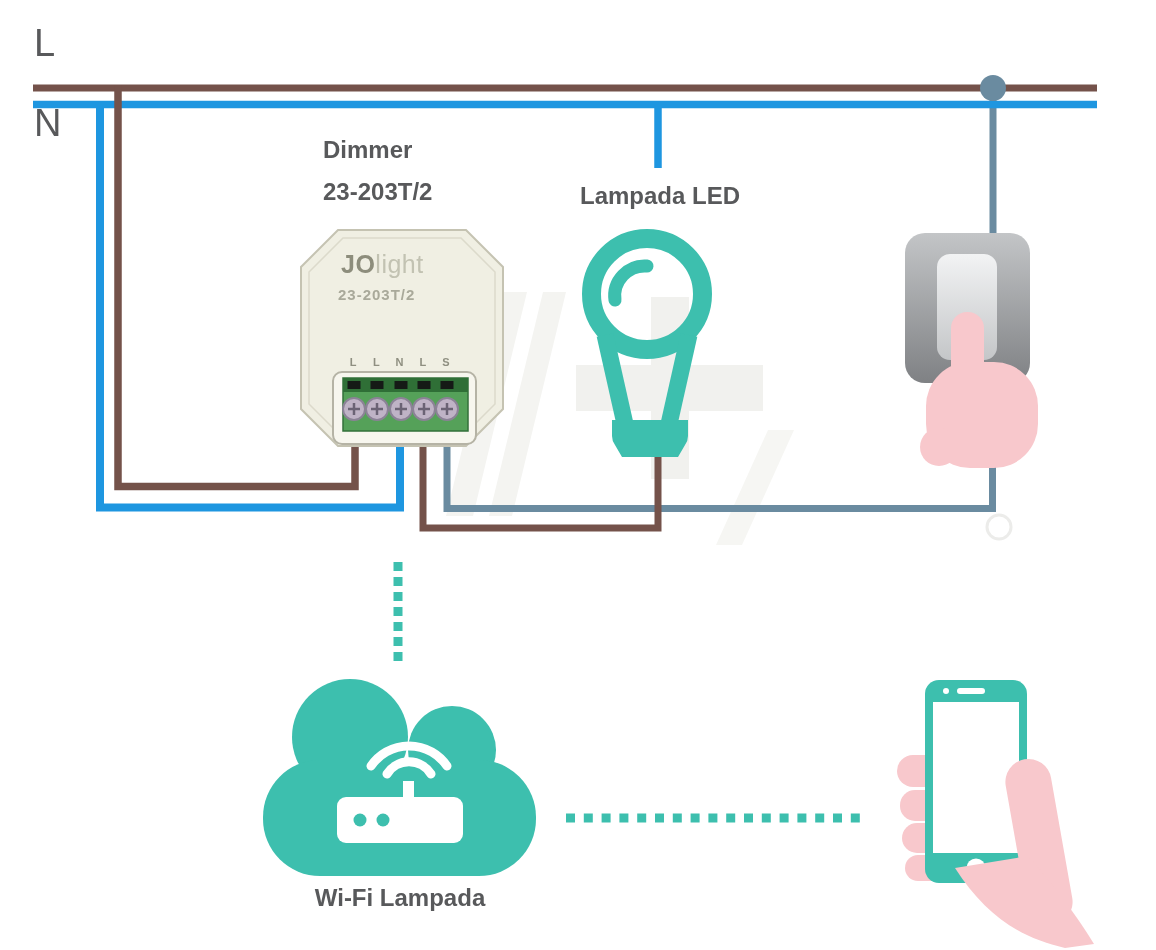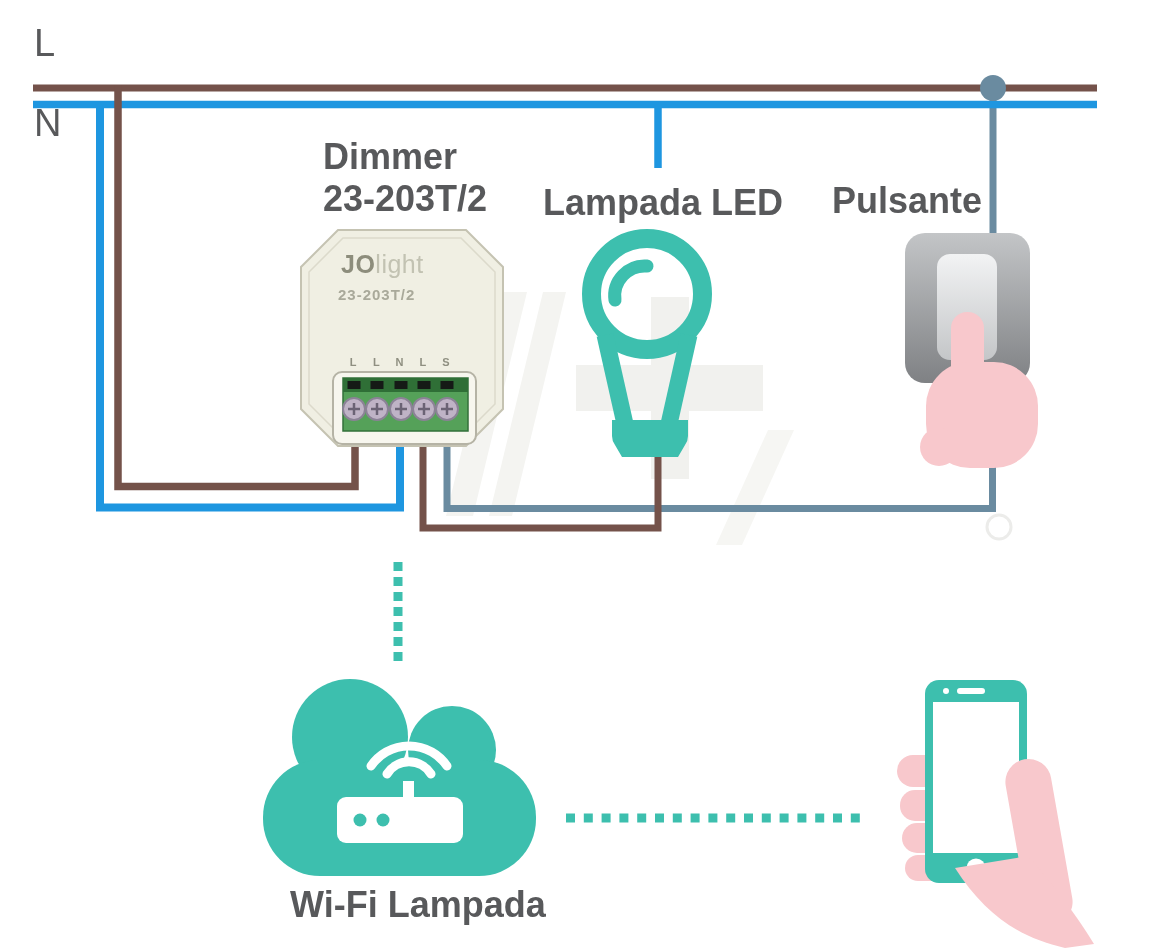"Dimmer" .lbl-main { font-size: 36px -> 24px }
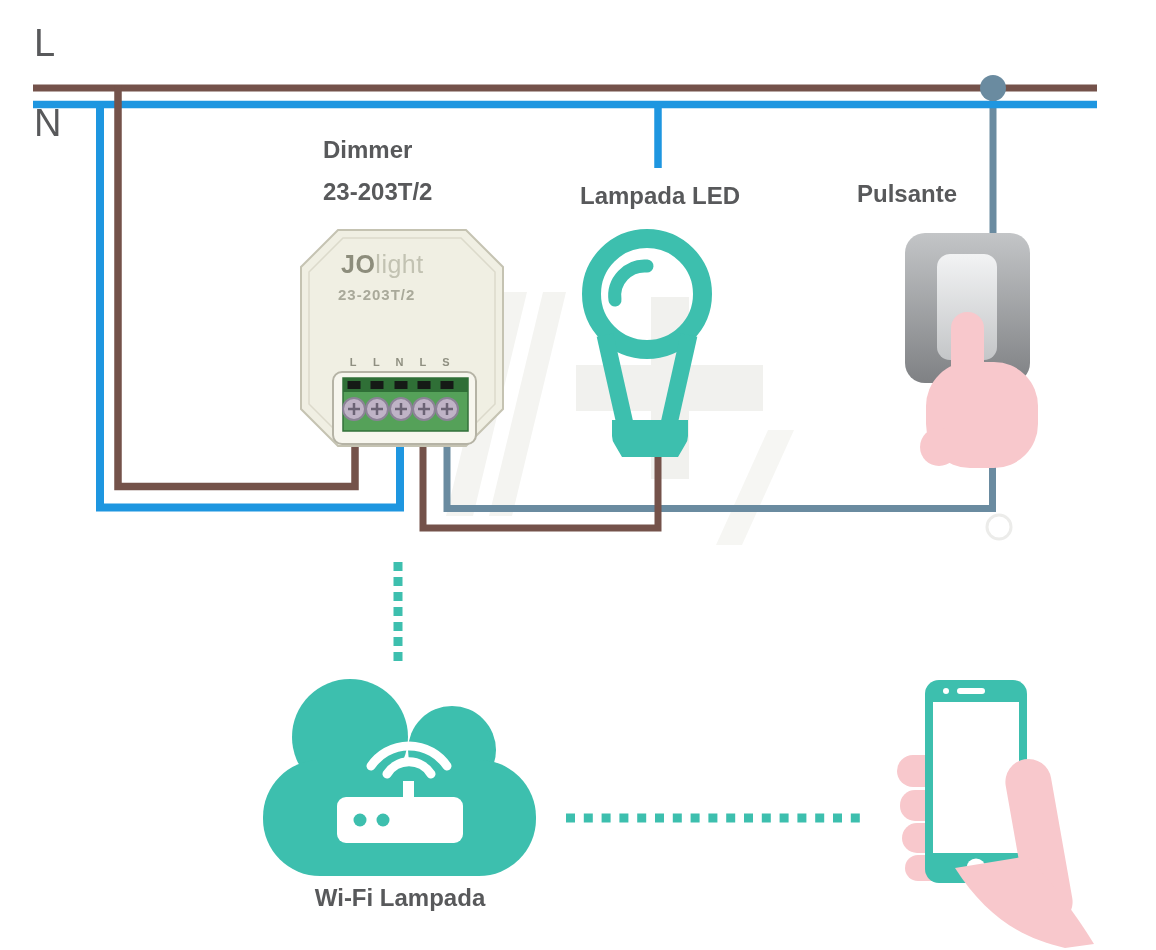"Pulsante" div.lbl { html: <div>Pulsante</div> -> none }
